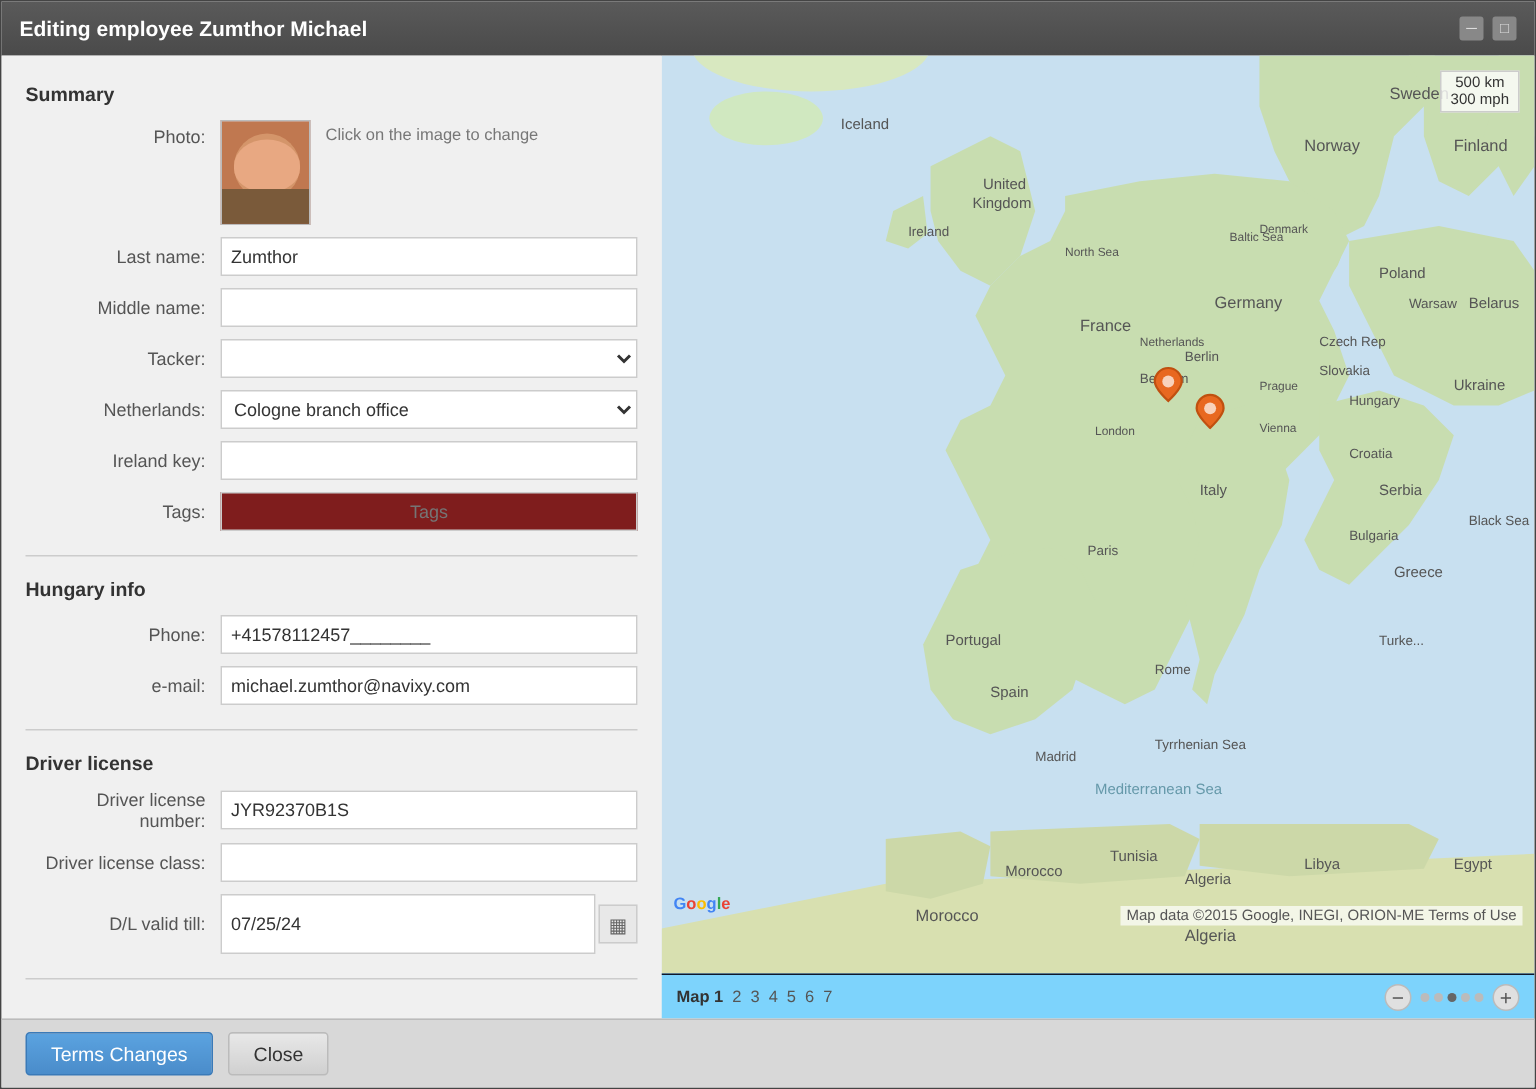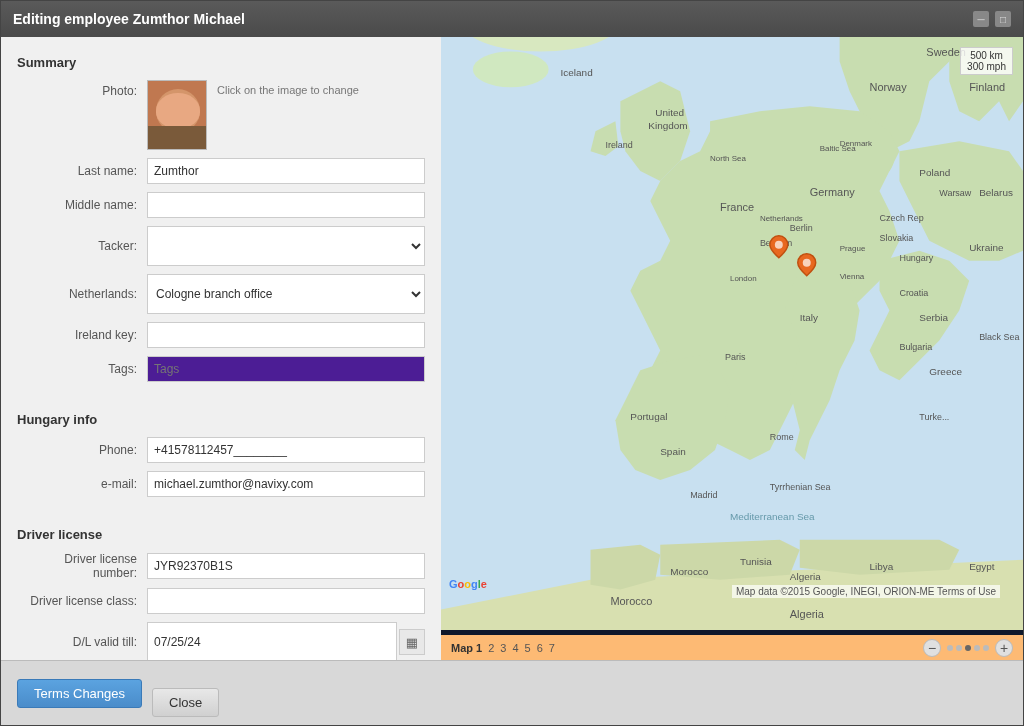"Cologne branch office" .form-select { height: 40px -> 26px }
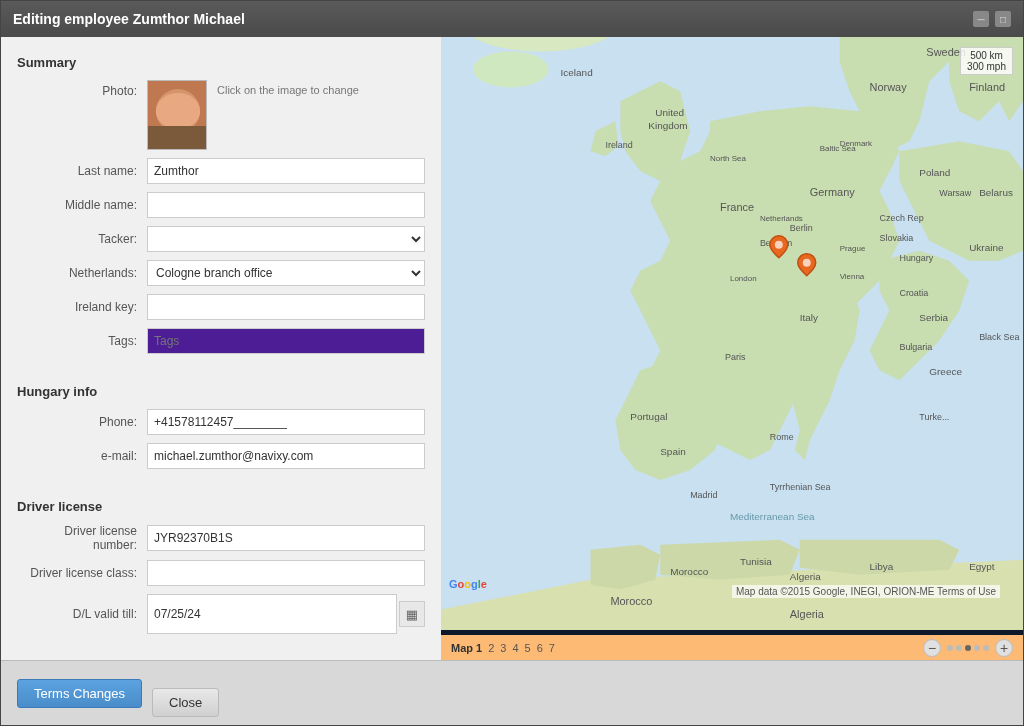"Tags" .tags-input { background: #4c1d95 -> #7f1d1d; text-align: none -> center }
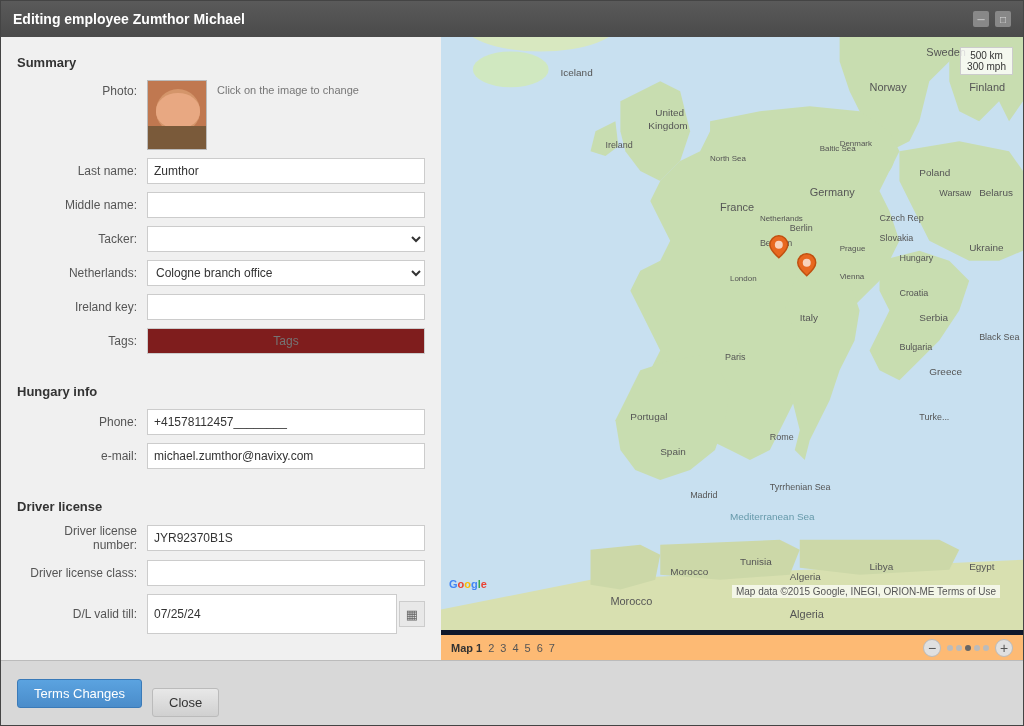"Map data ©2015 Google, INEGI," div.map-footer { right: 23px -> 8px }
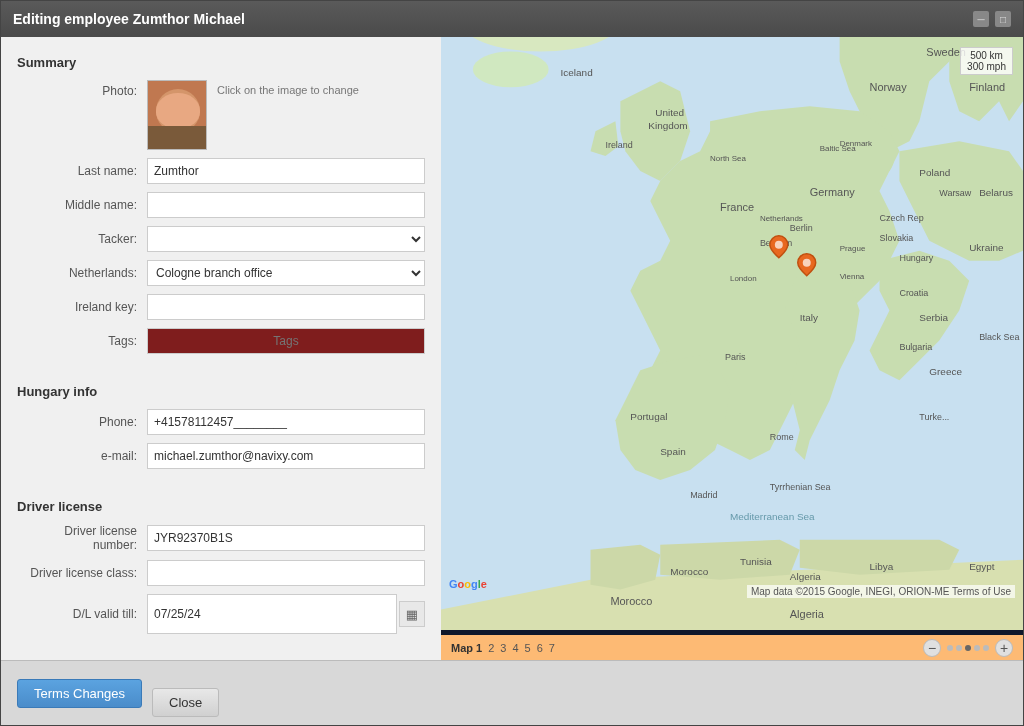"Map 1" .map-tabs { background: #fdba74 -> #7dd3fc; border-top: 5px solid #0f172a -> 1px solid #0f172a }
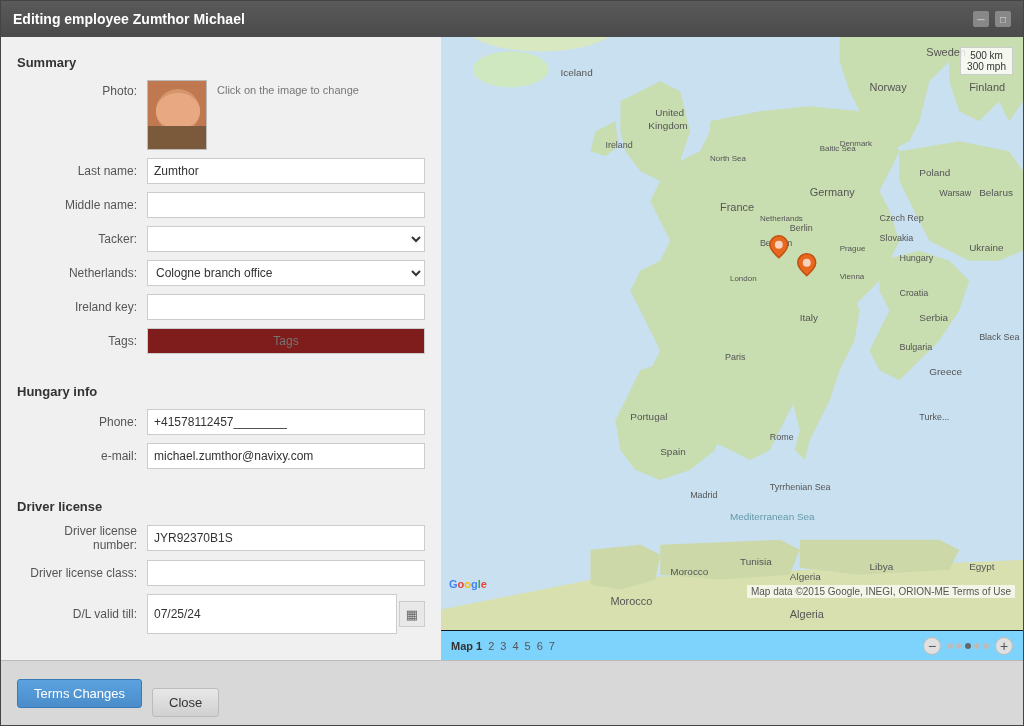"Close" .btn-close { margin-top: 19px -> none }
